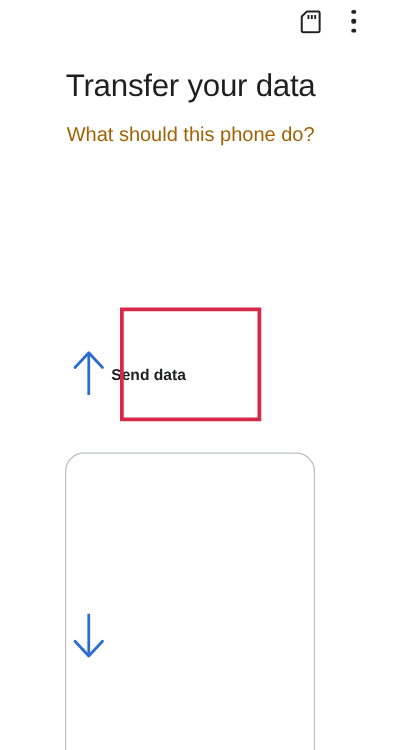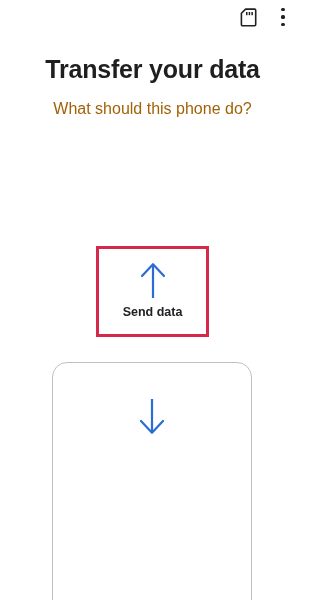"Transfer your data" .title { font-weight: bold -> normal }
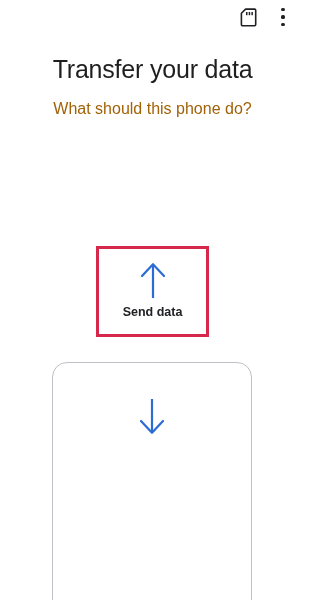"Send data" .option-card { flex-direction: column -> row }
